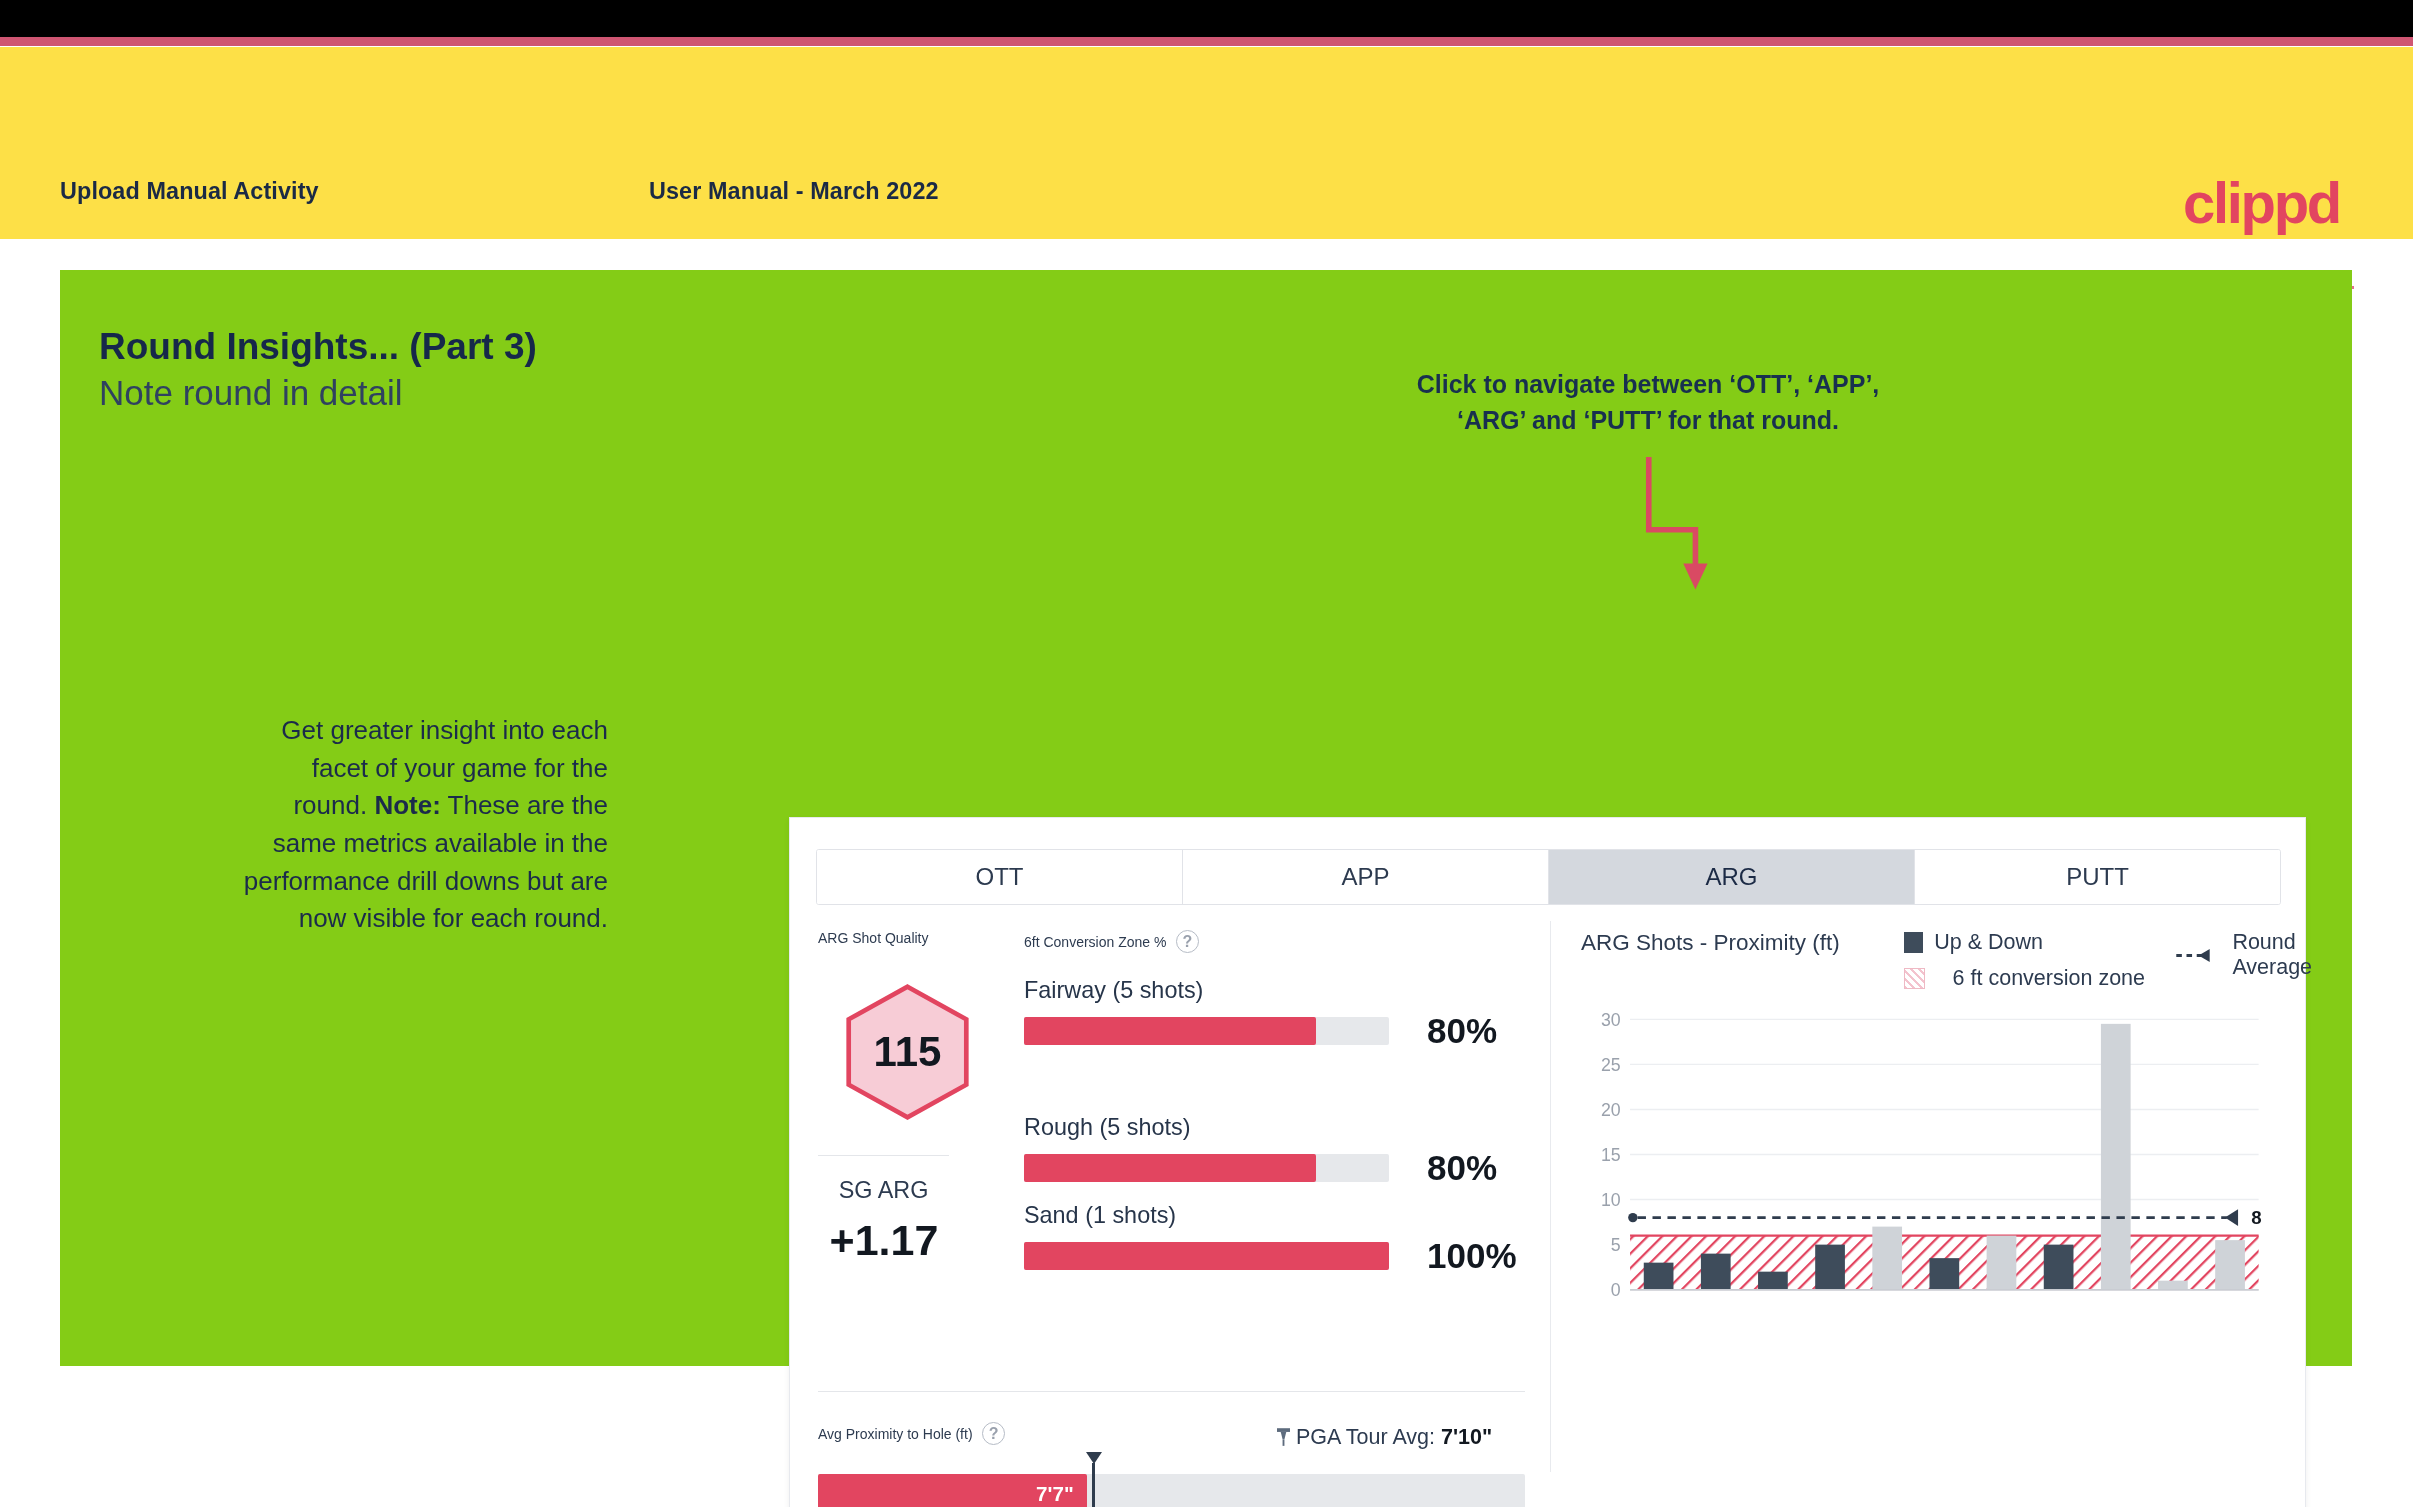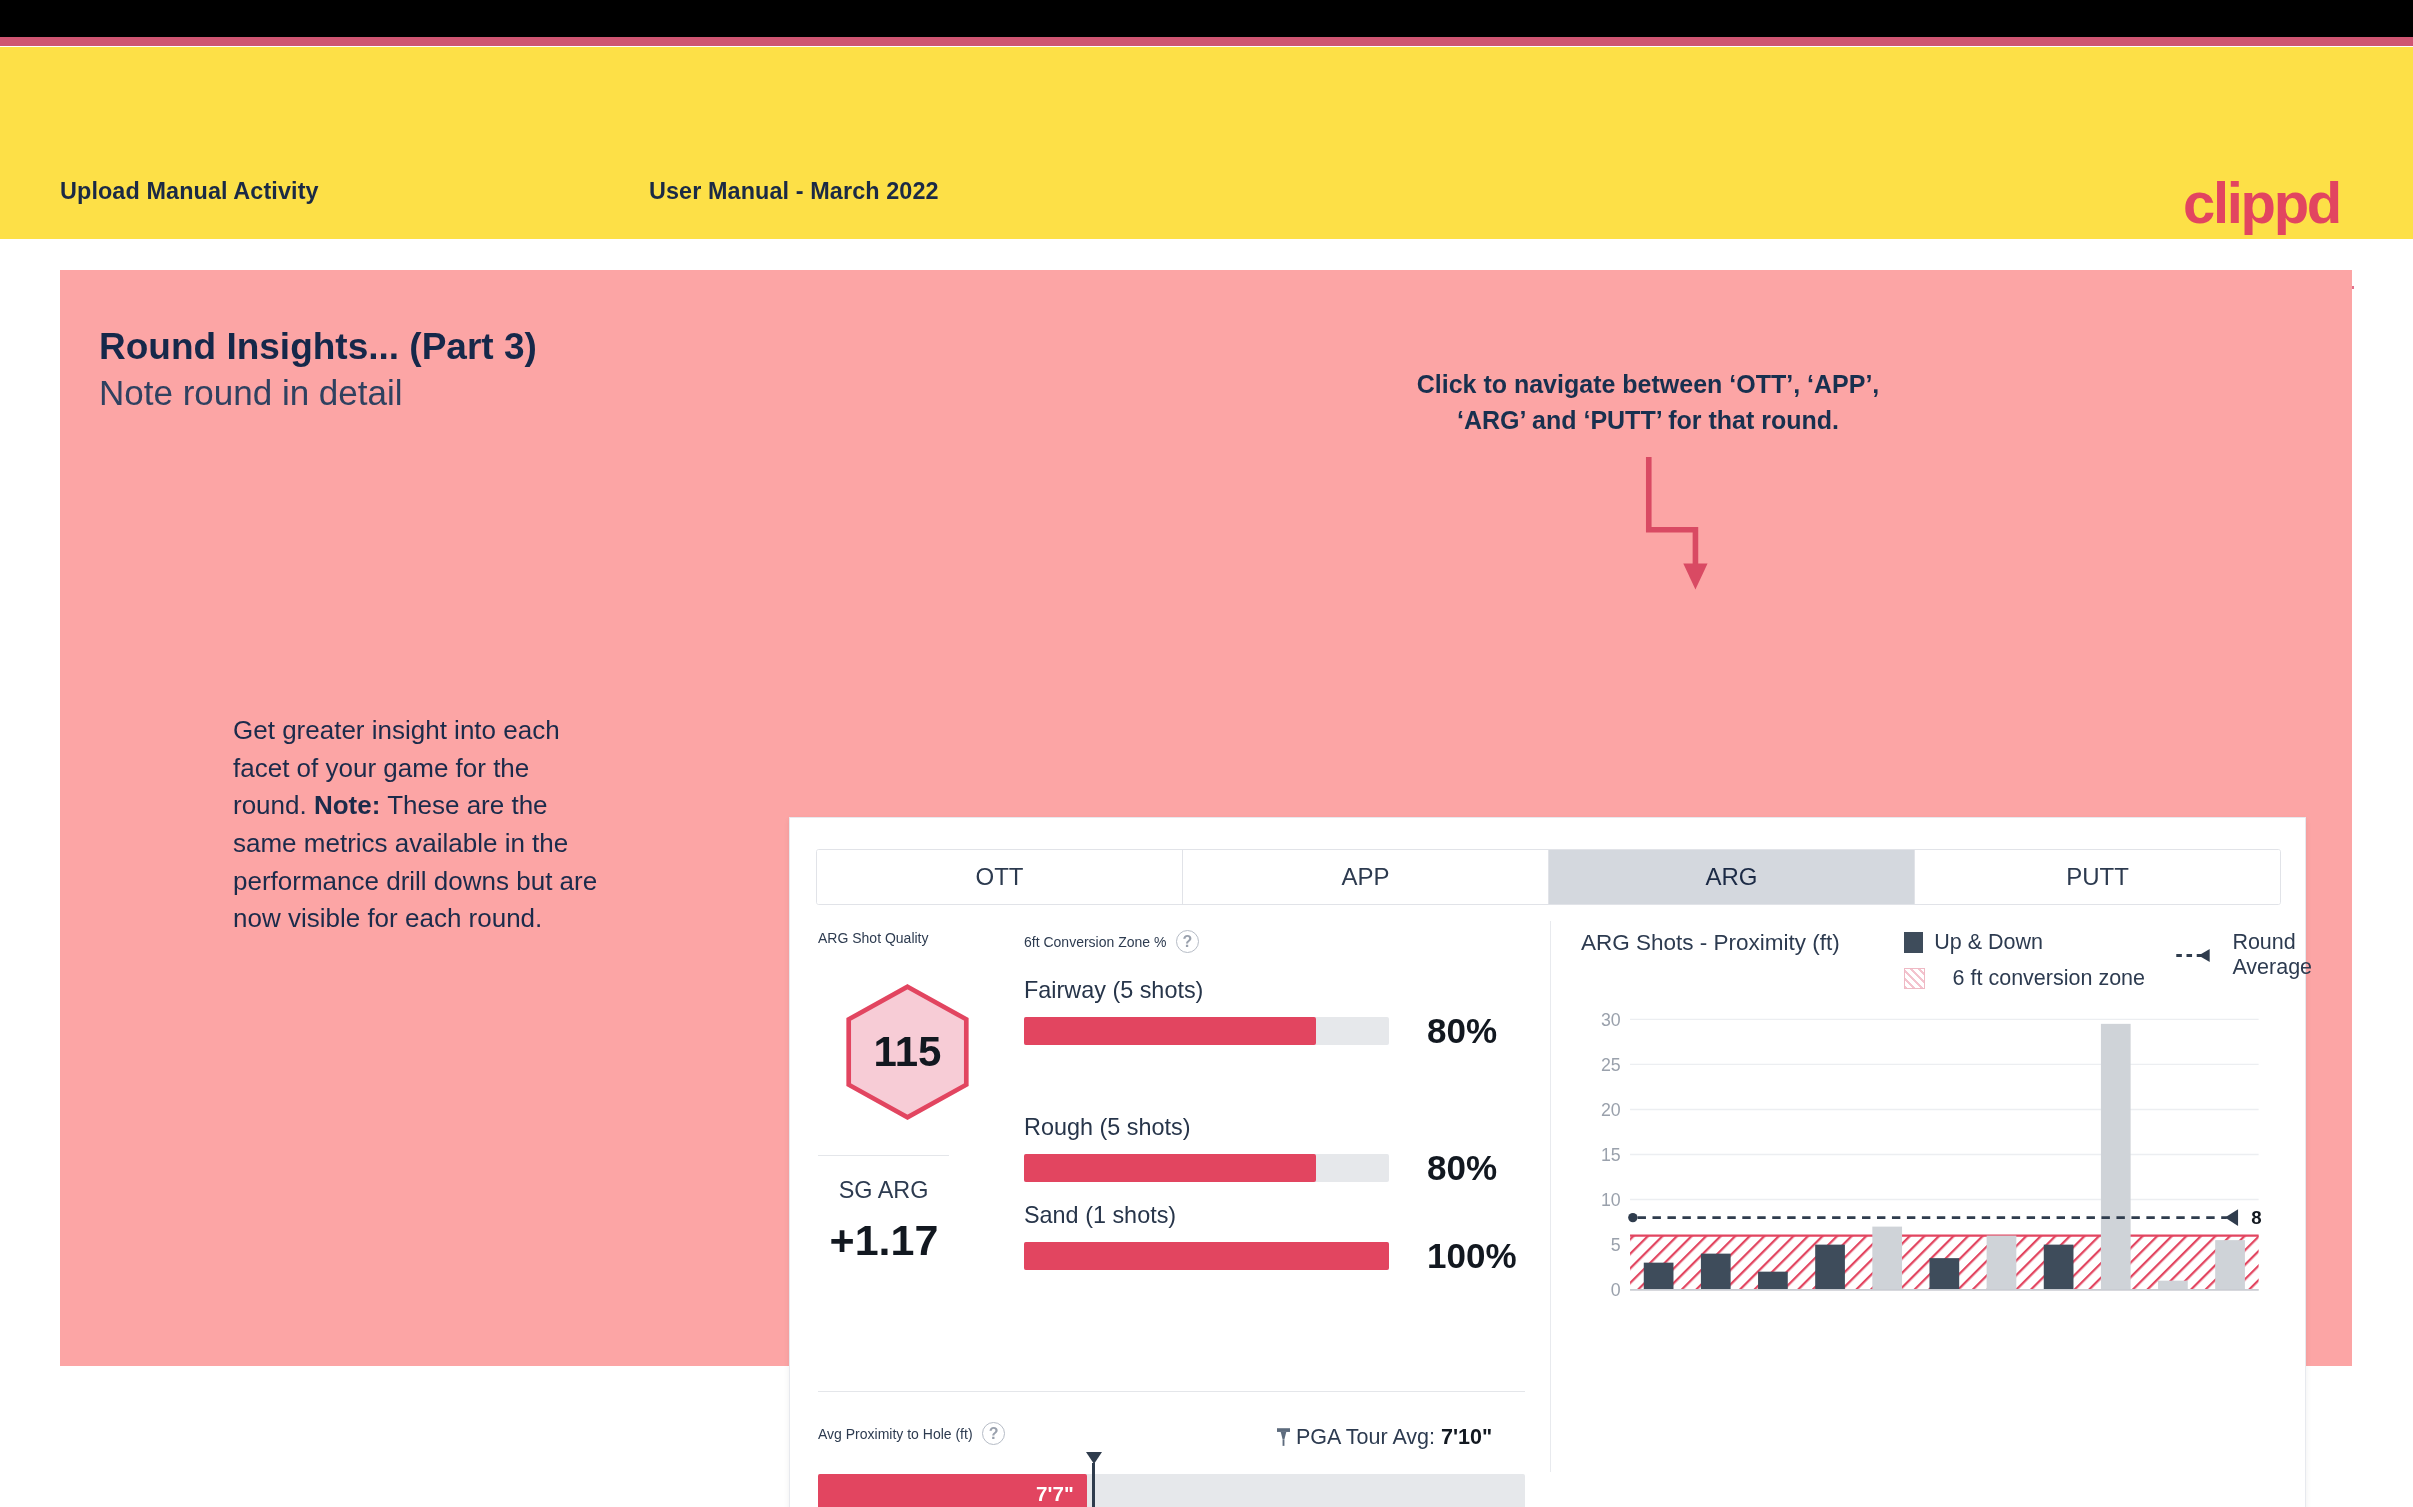"Round Insights... (Part 3)" .slide { background: #fca5a5 -> #84cc16 }
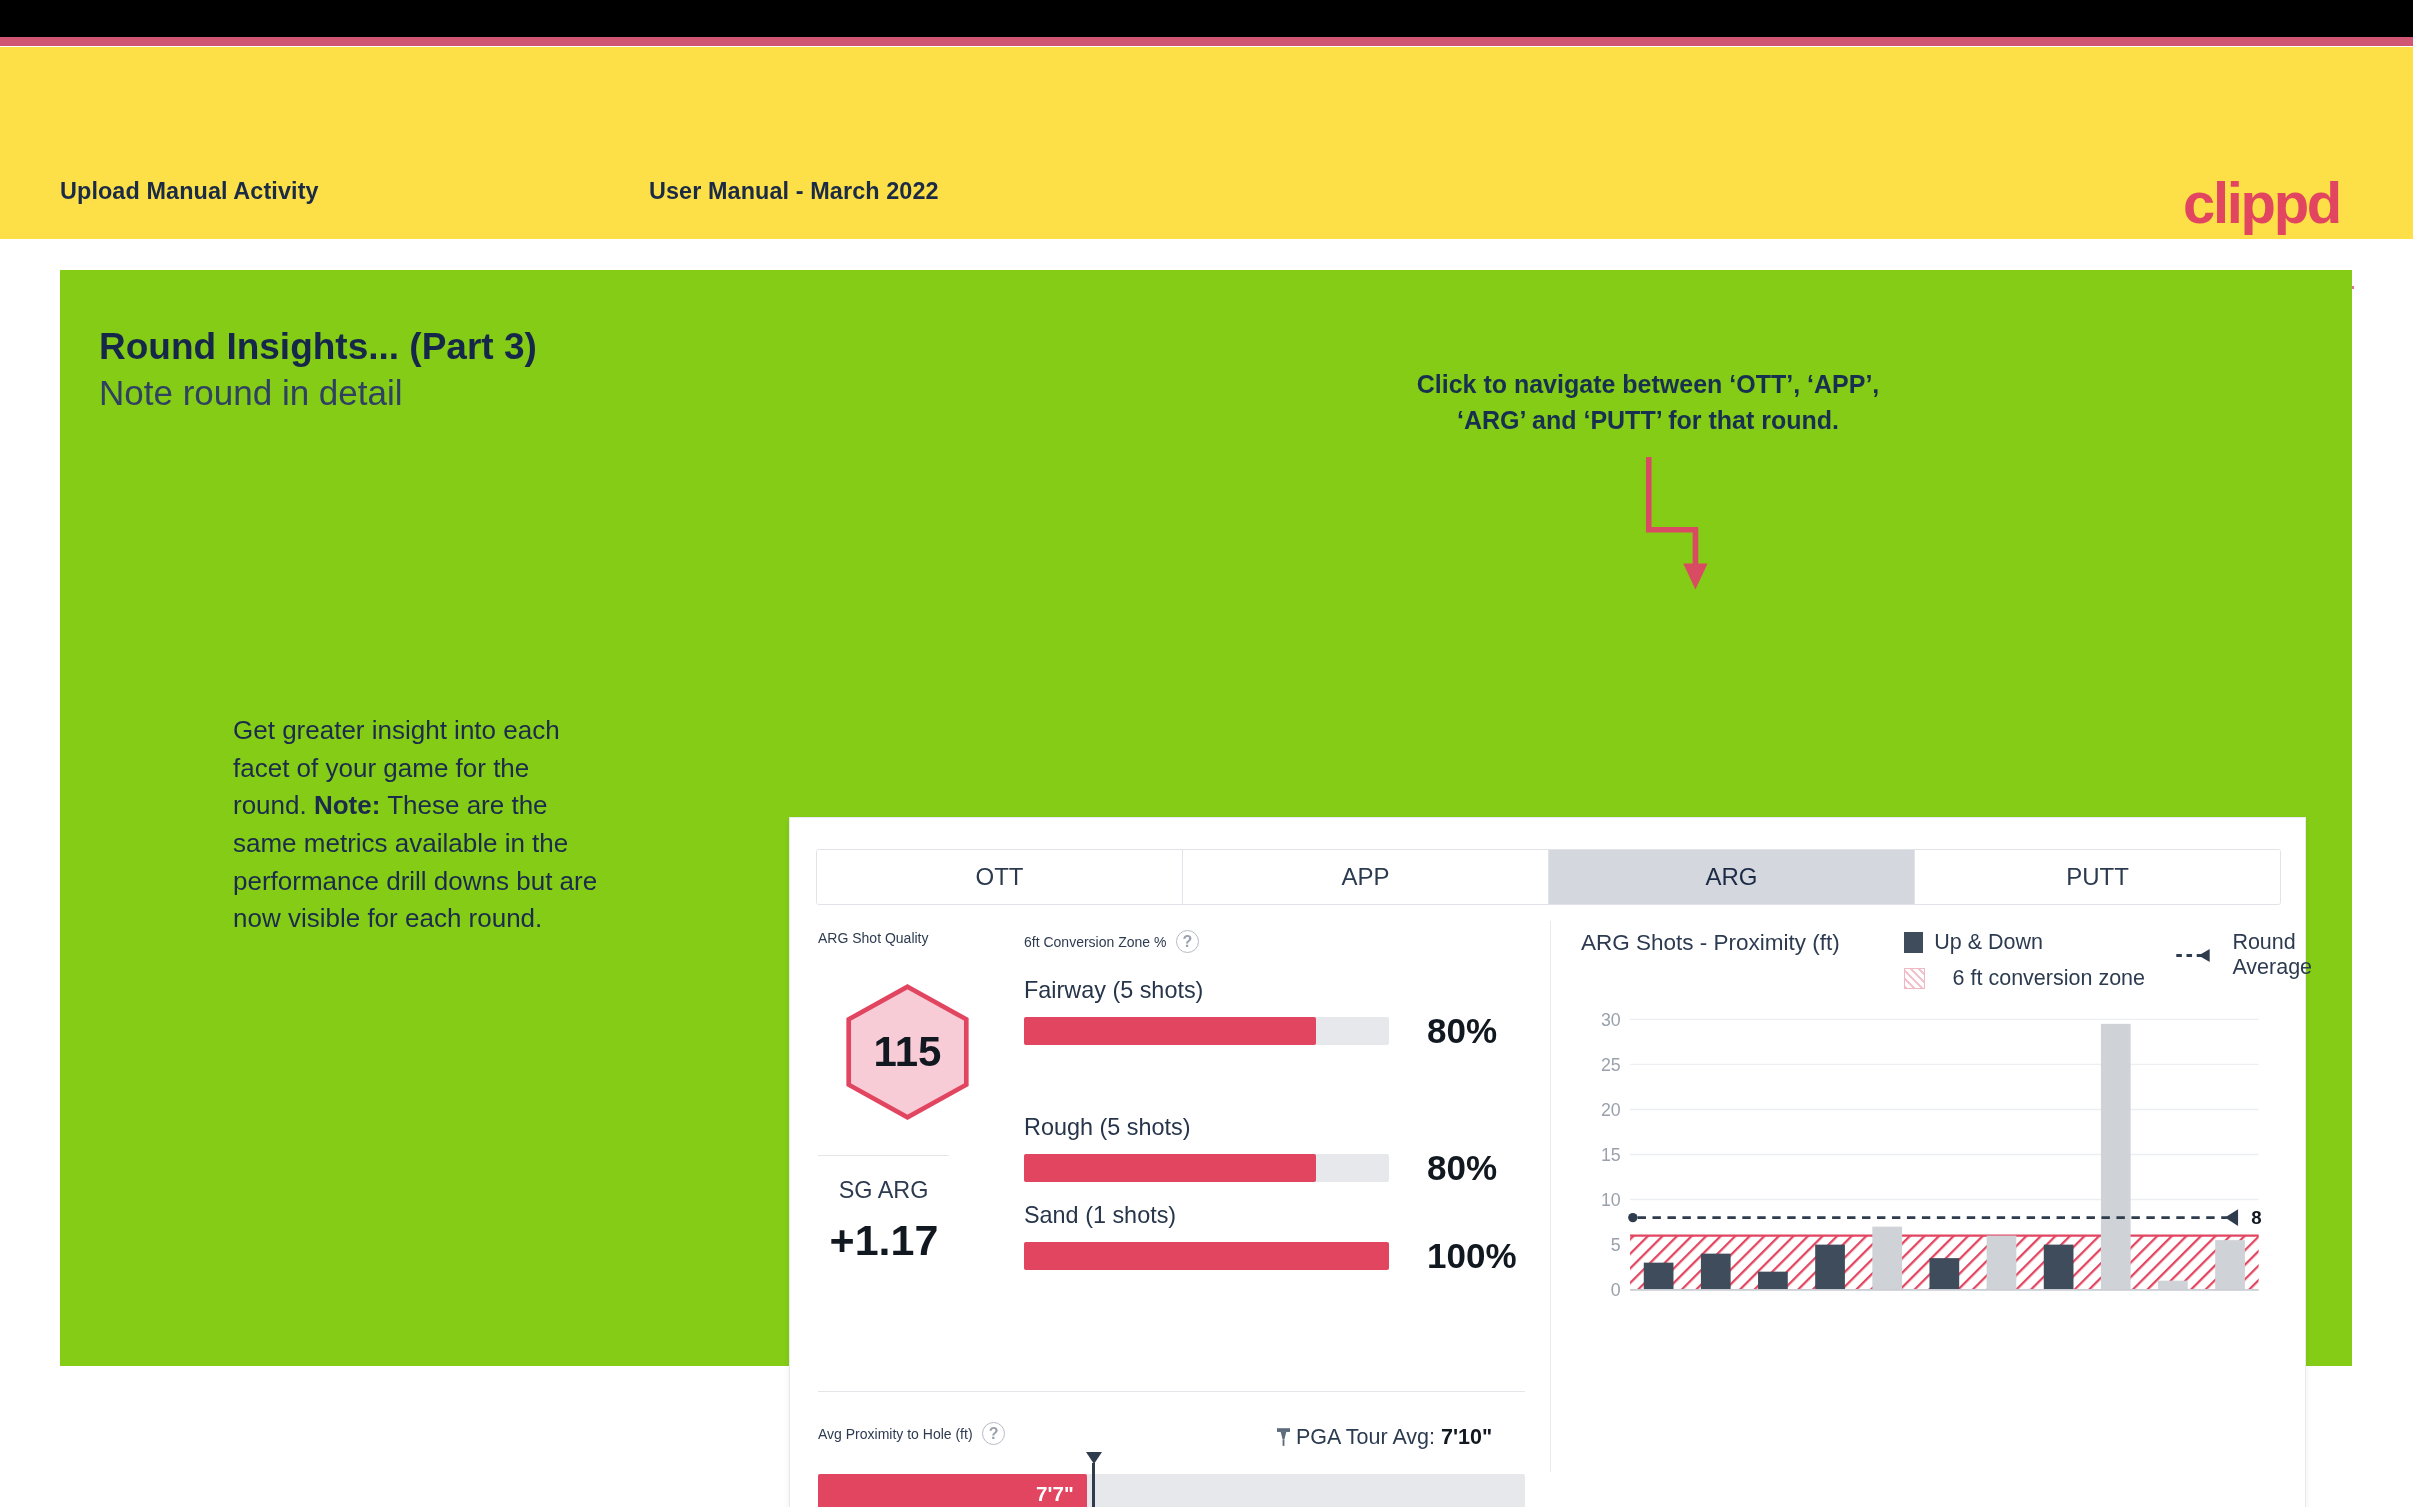"Get greater insight into each" .left-note { text-align: left -> right }
